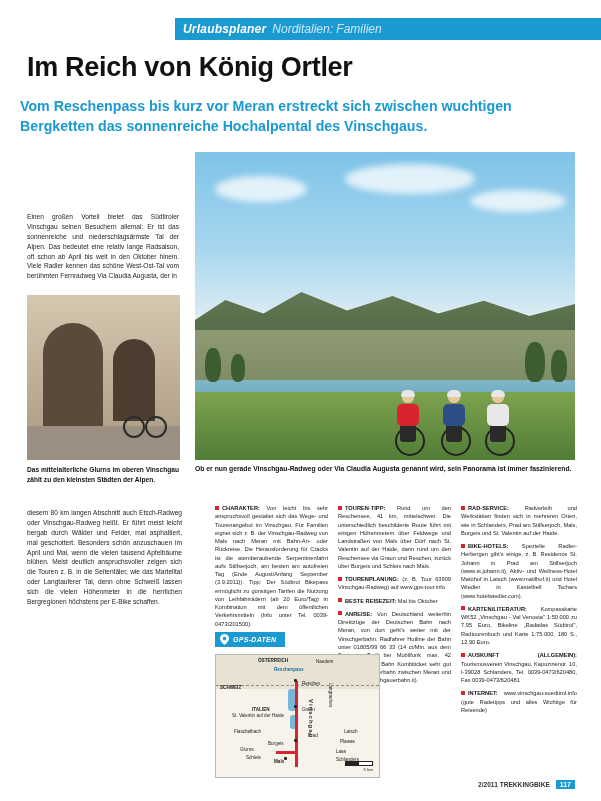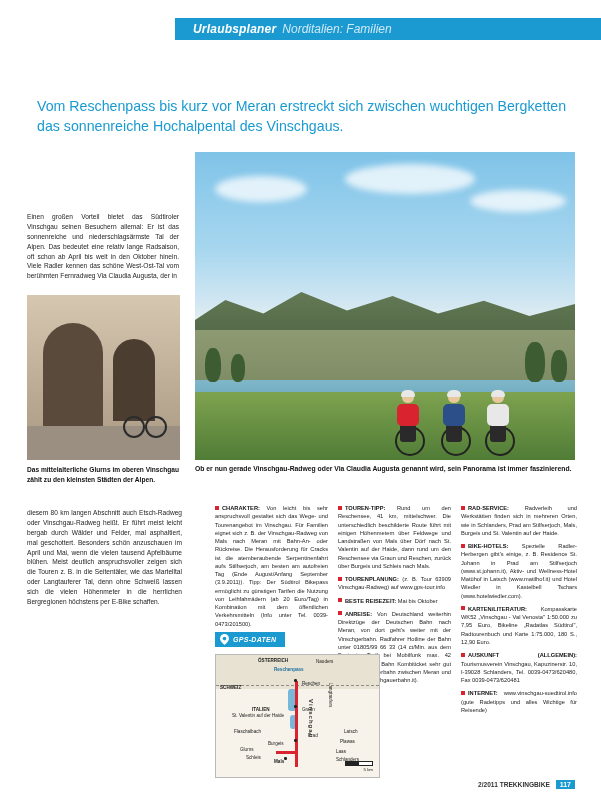"Urlaubsplaner" .header-bar { padding-left: 18px -> 8px }
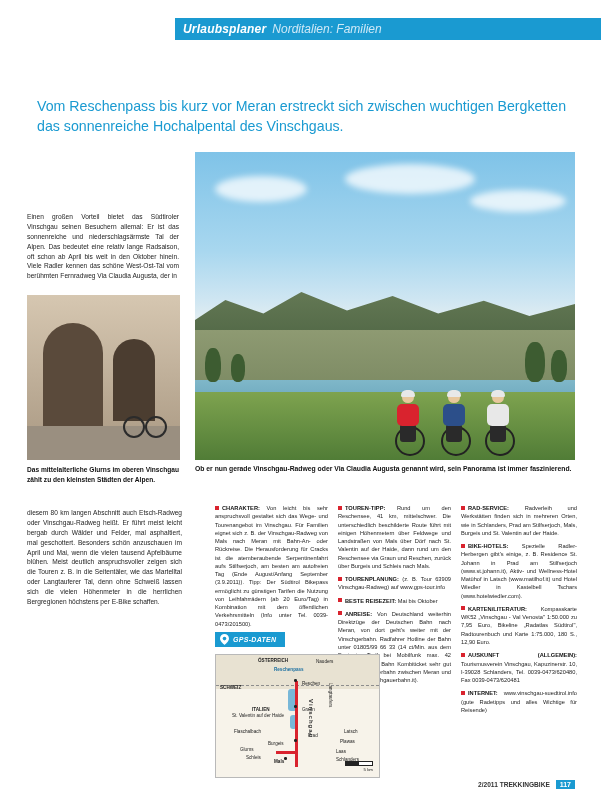"Im Reich von König Ortler" div.title { html: none -> <div>Im Reich von König Ortler</div> }
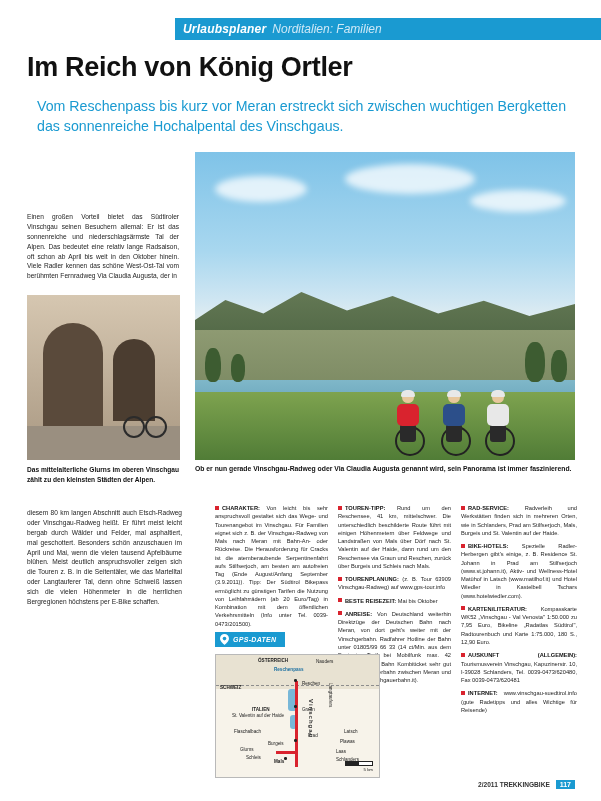"Vom Reschenpass bis kurz vor" .subtitle { font-weight: normal -> bold; left: 37px -> 20px }
